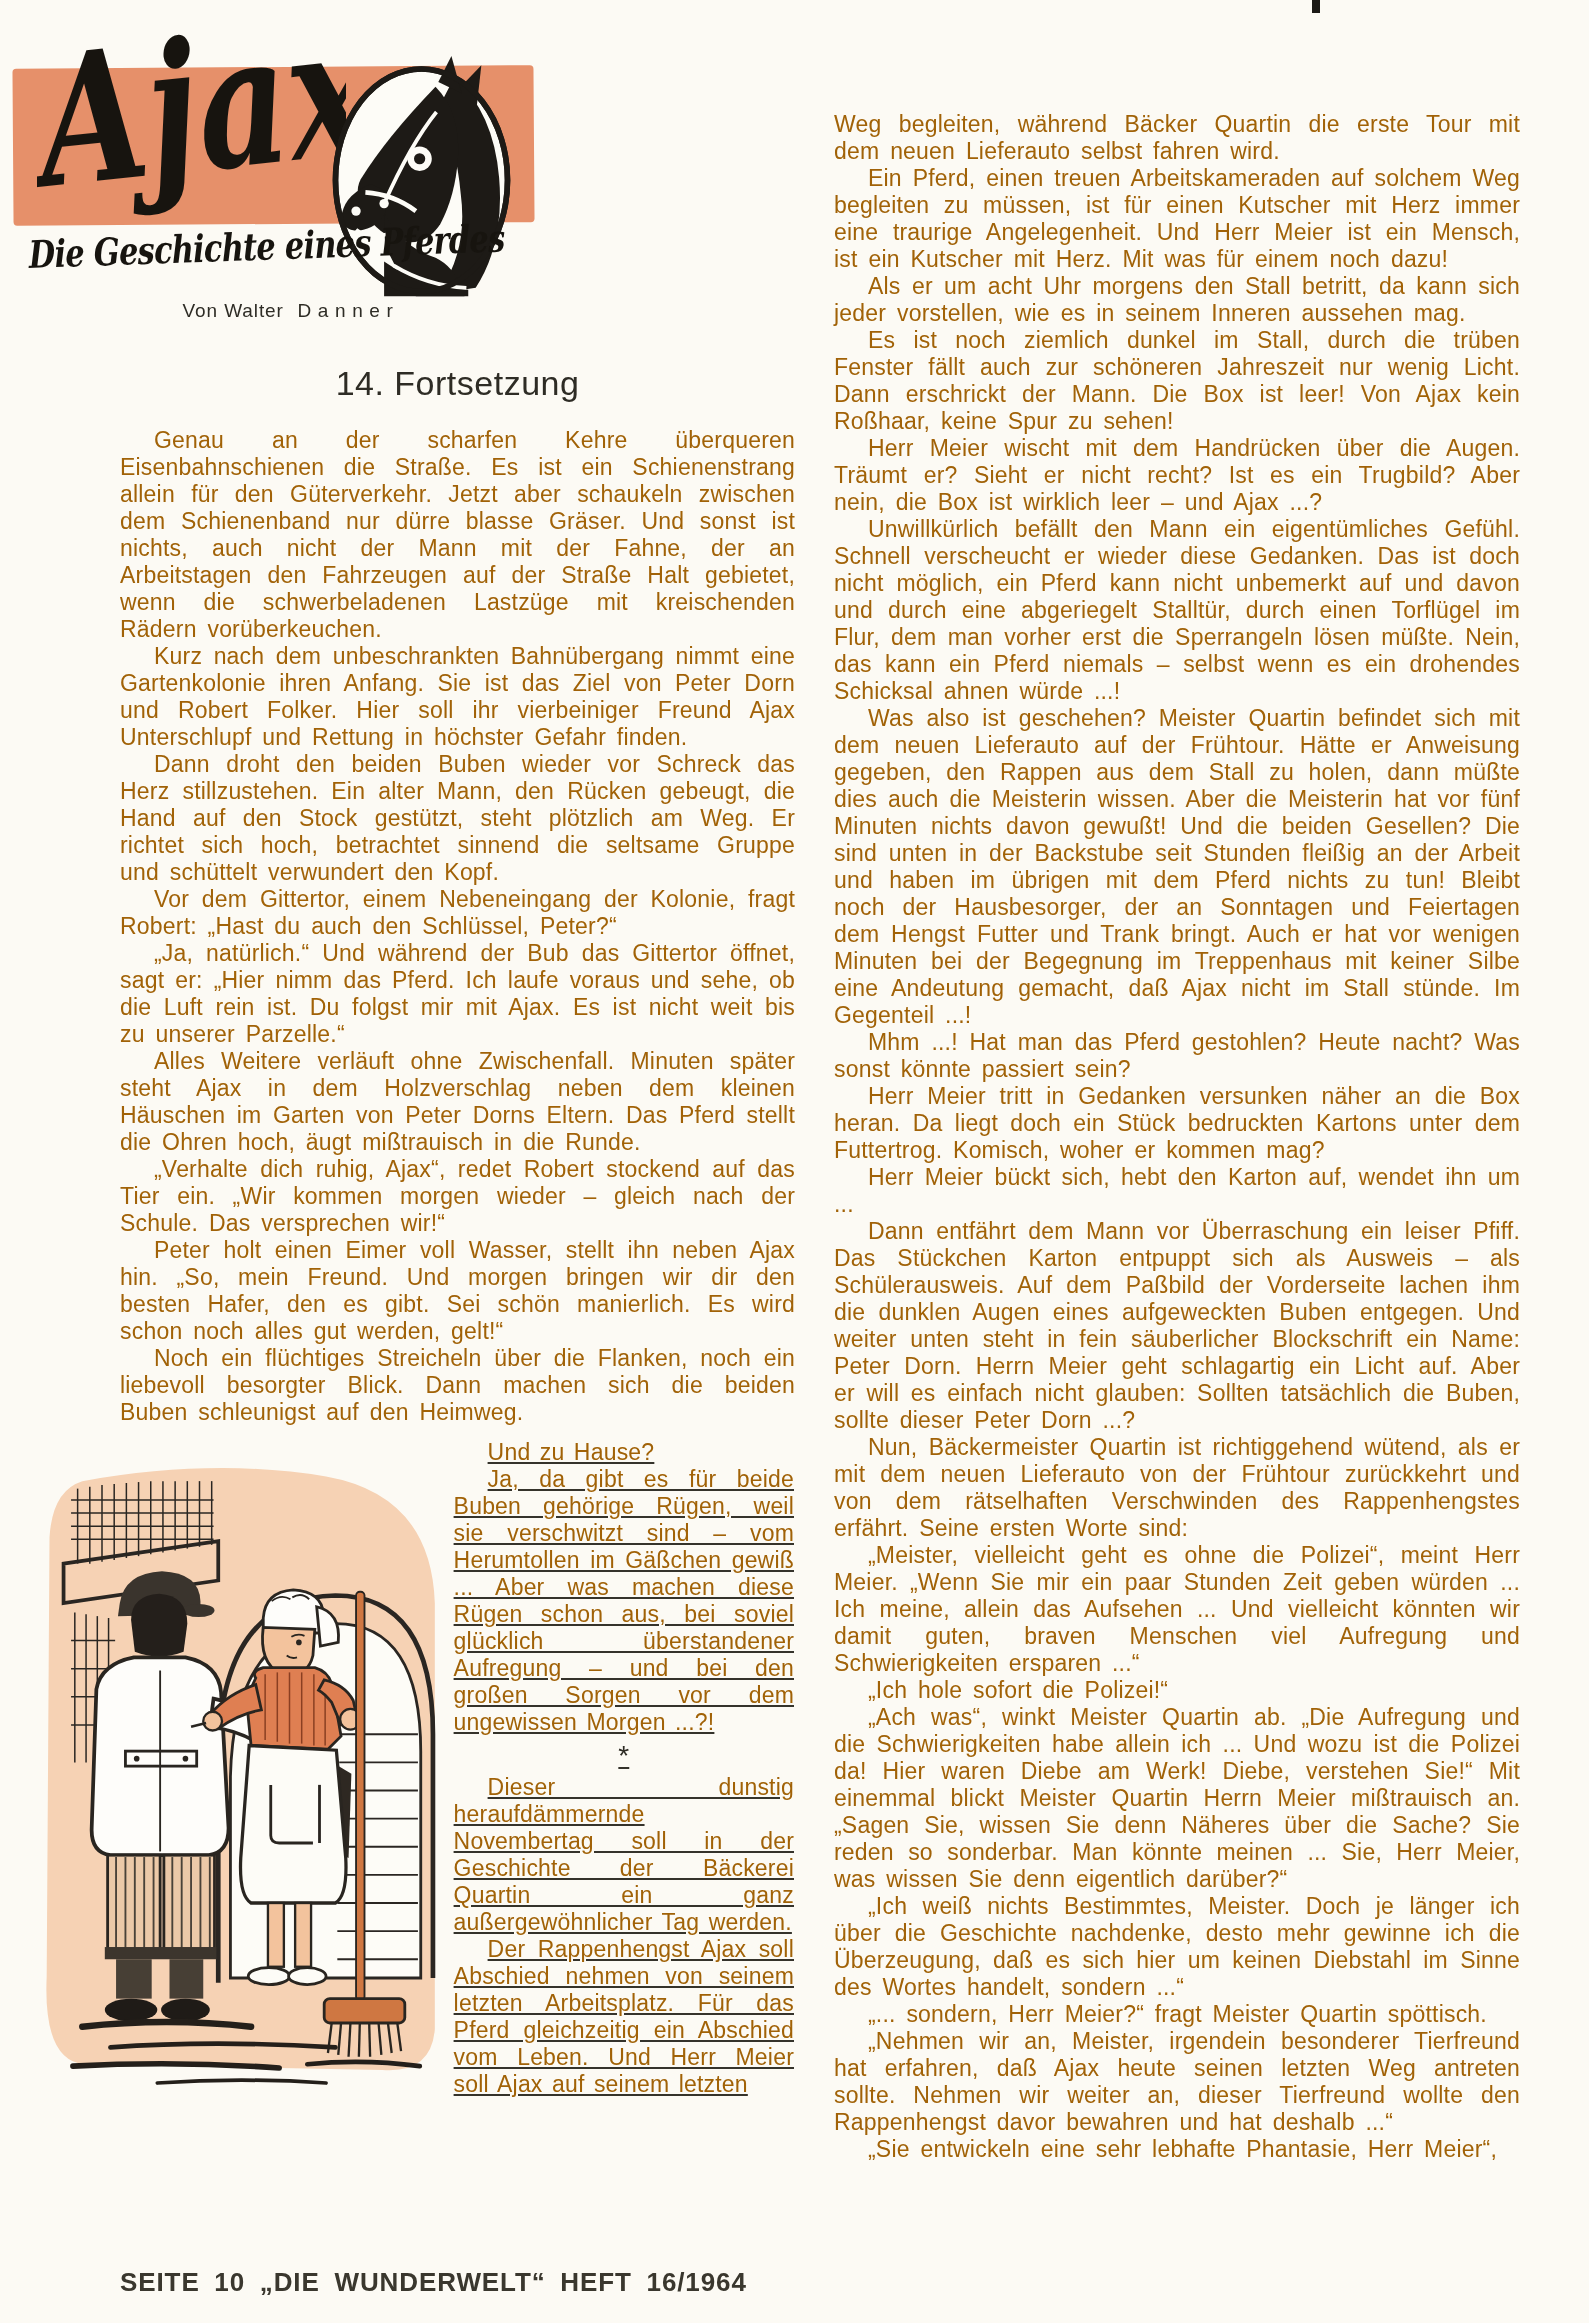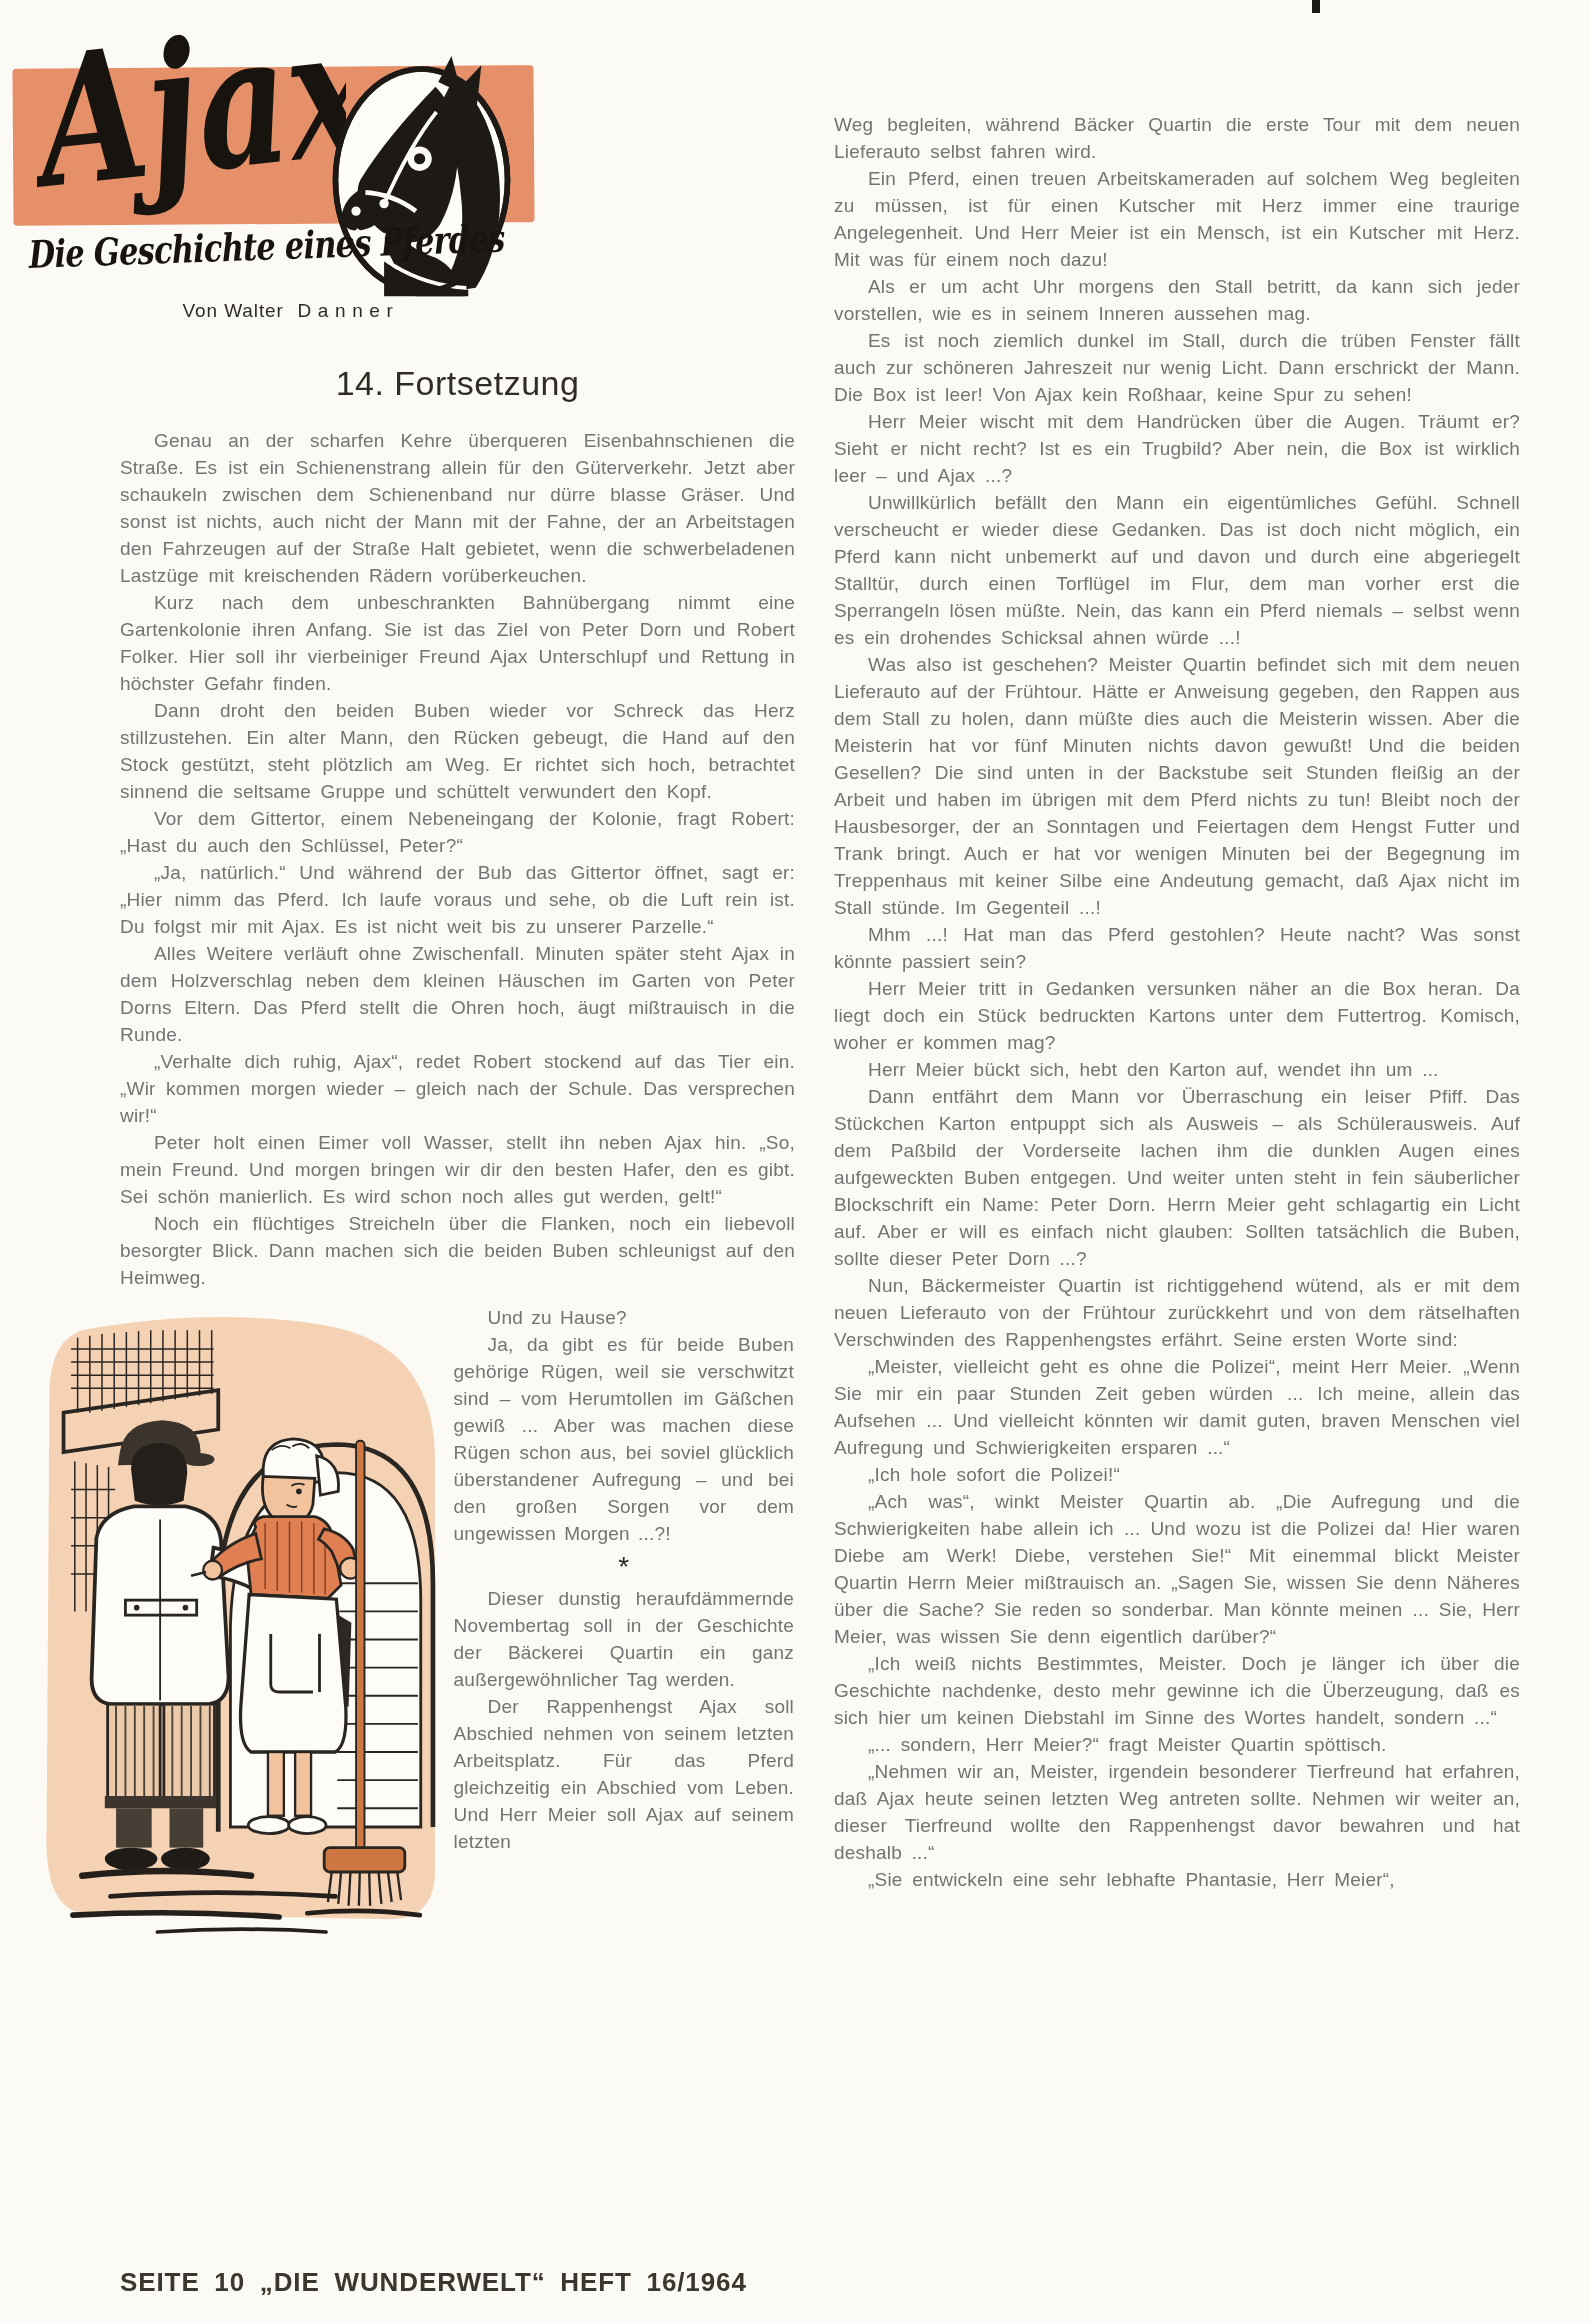"Weg begleiten, während Bäcker Quartin" p.body { color: #737373 -> #a16207; font-size: 19px -> 23px }
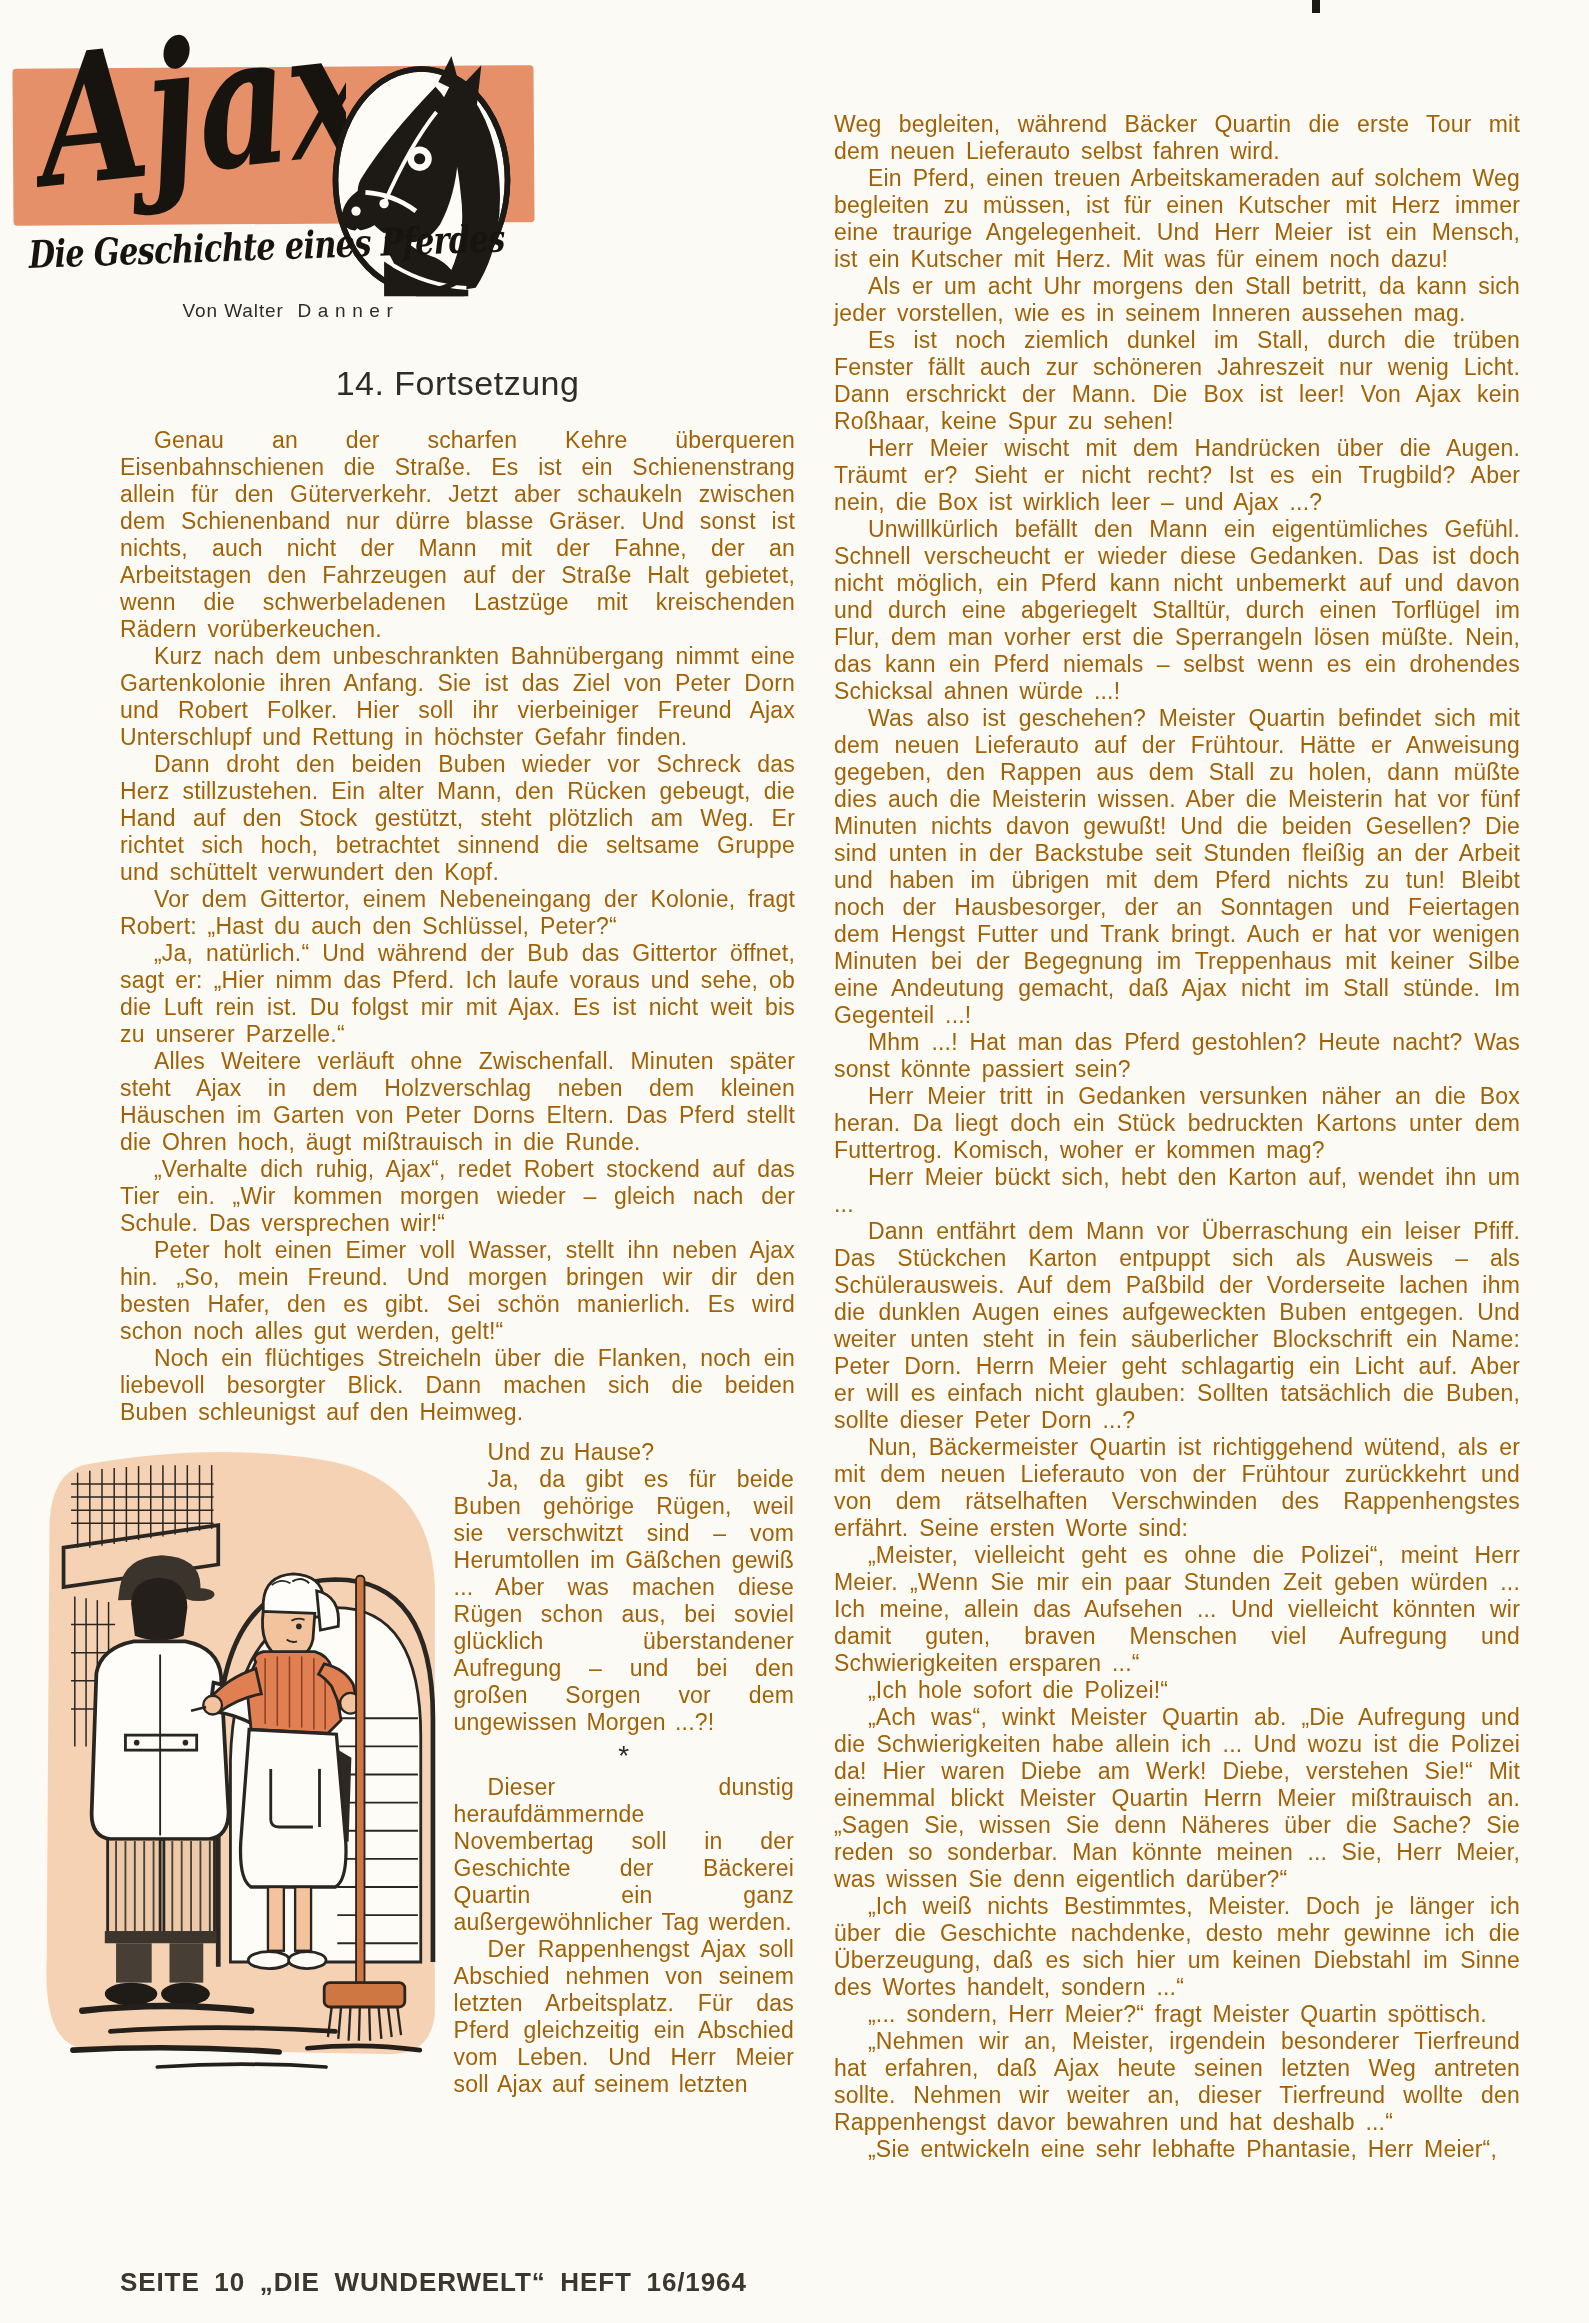"Und zu Hause?" .bottom-row { align-items: flex-start -> flex-end; text-decoration: none -> underline }
